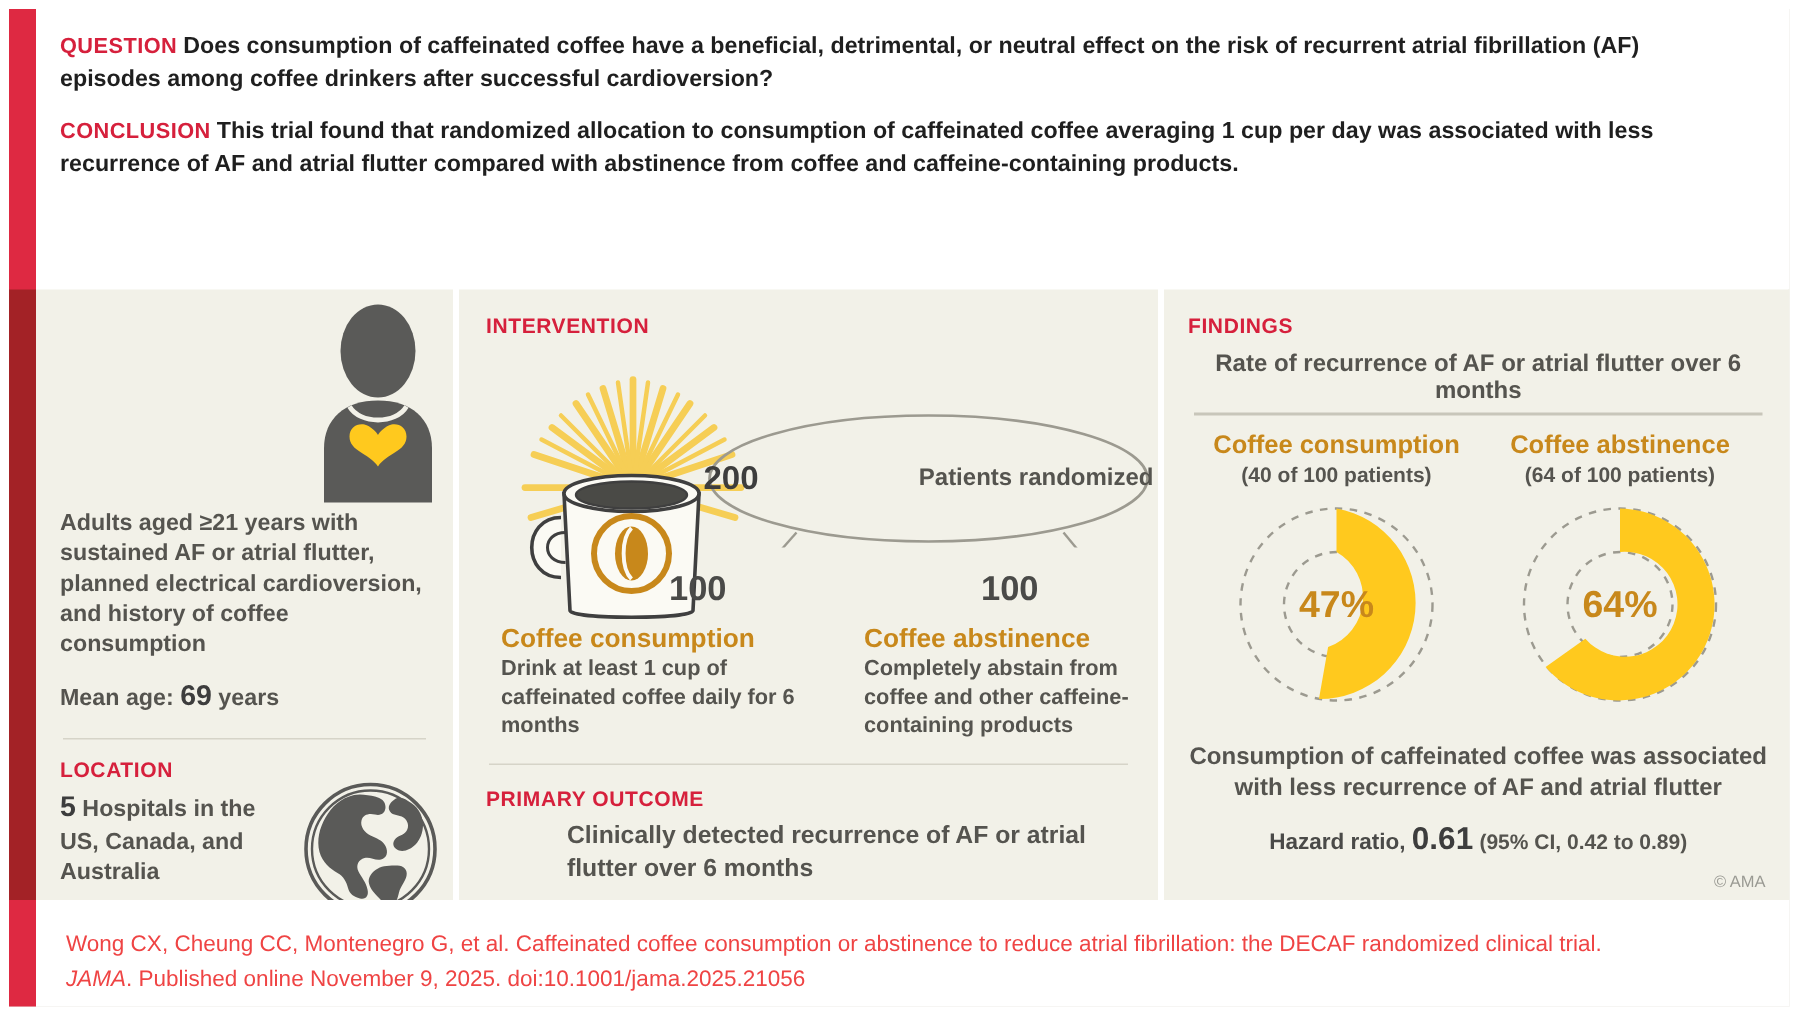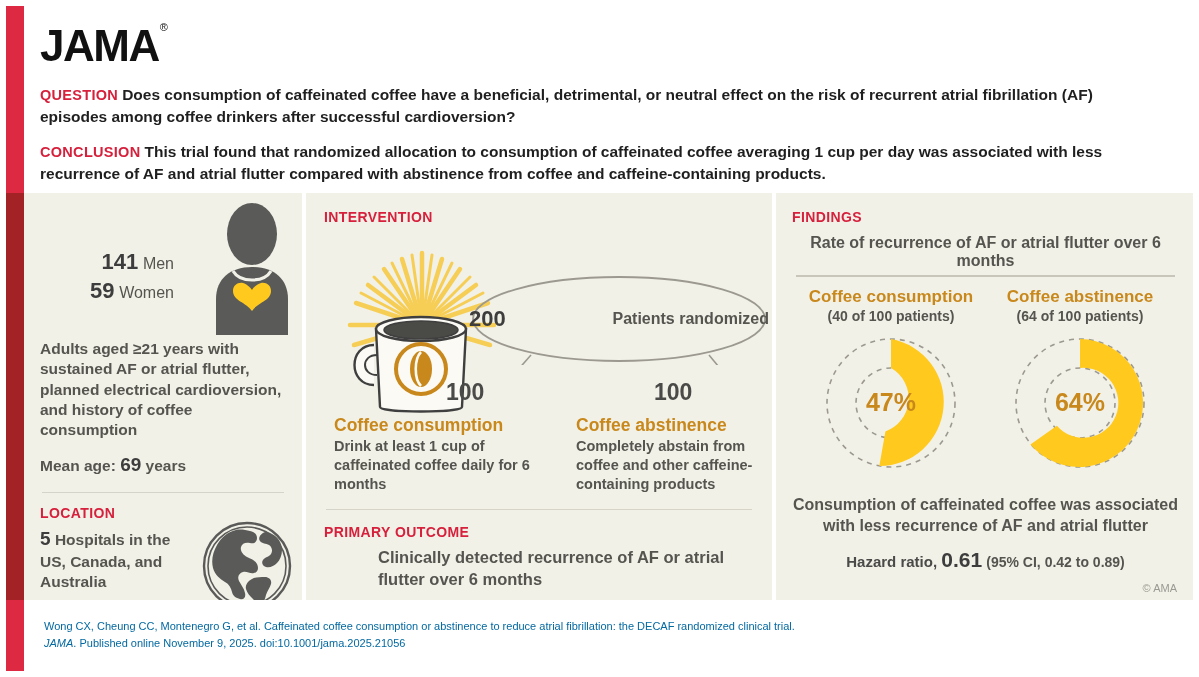"JAMA®" div.jama-logo { html: <div><span>JAMA</span><sup>®</sup></div> -> none }
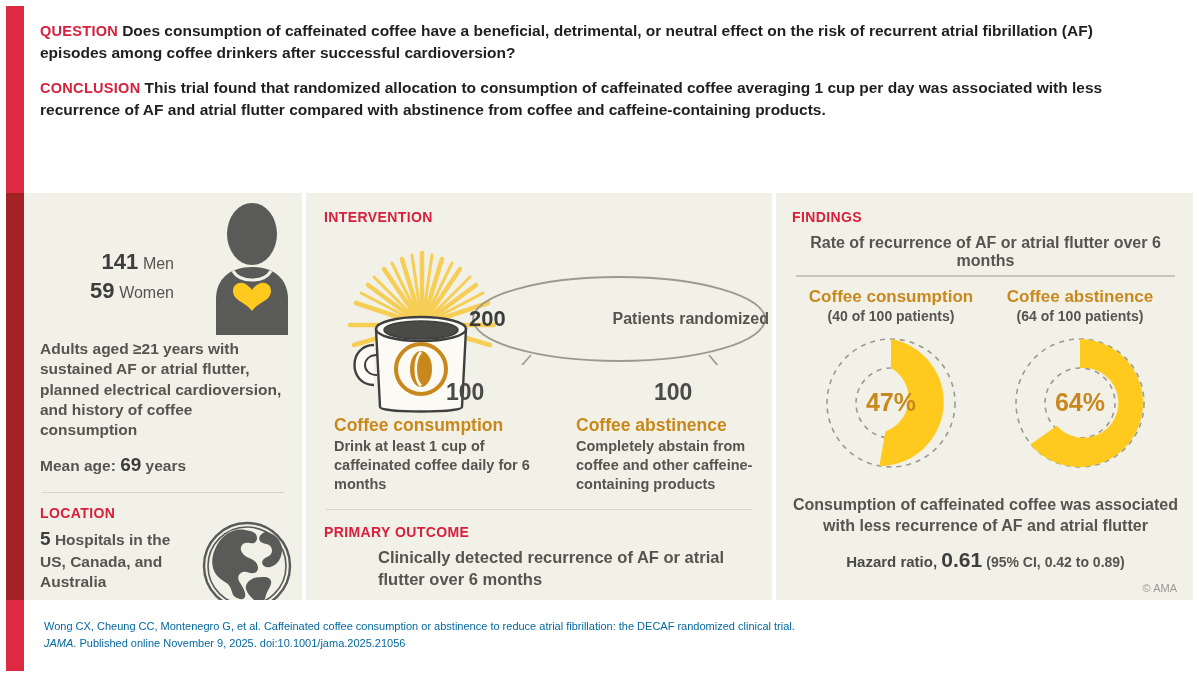"141 Men" div.pop-counts { html: <div> <div><span>141</span> <span>Men</span></div> <div><span>59</span> <span>Women</span></div> </div> -> none }
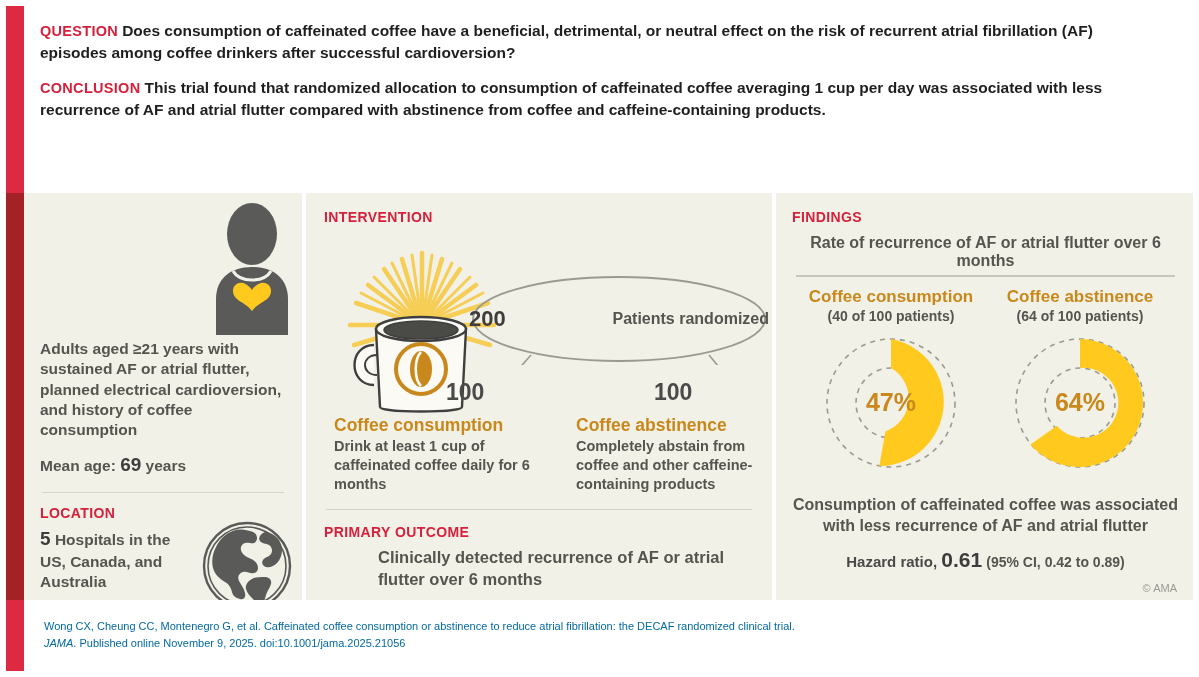"Wong CX, Cheung CC, Montenegro" .cite { color: #0369a1 -> #ef4444; font-size: 11px -> 15px }
